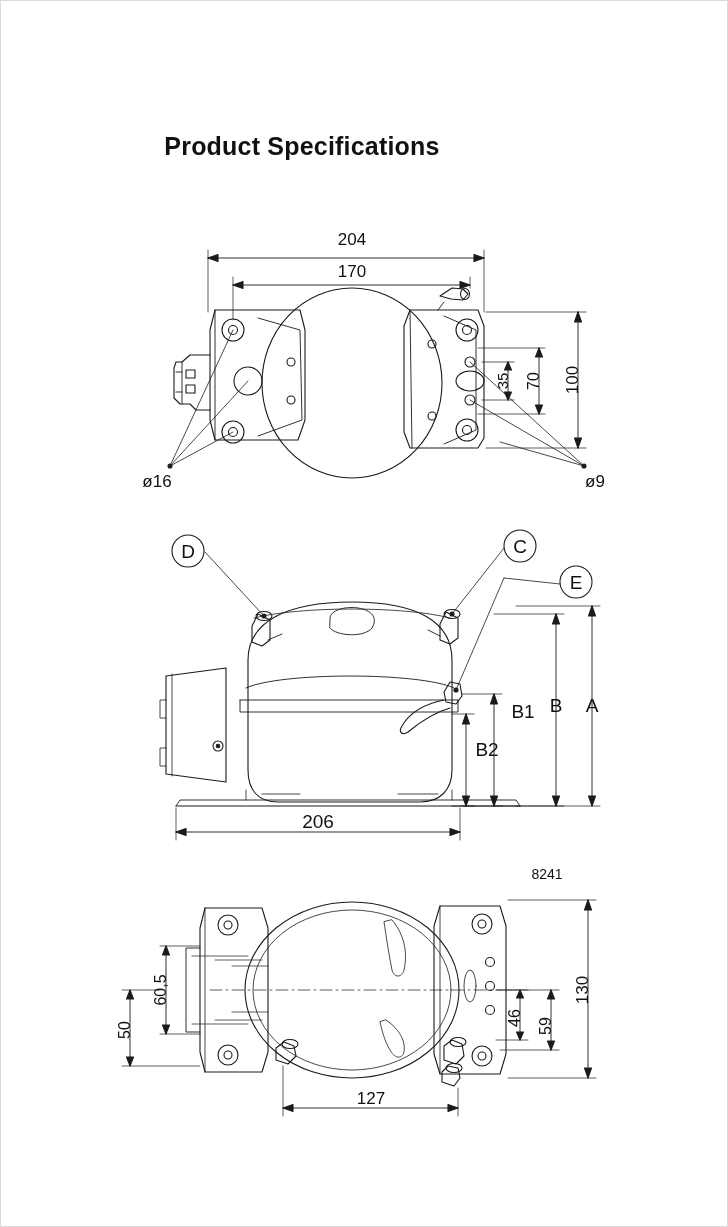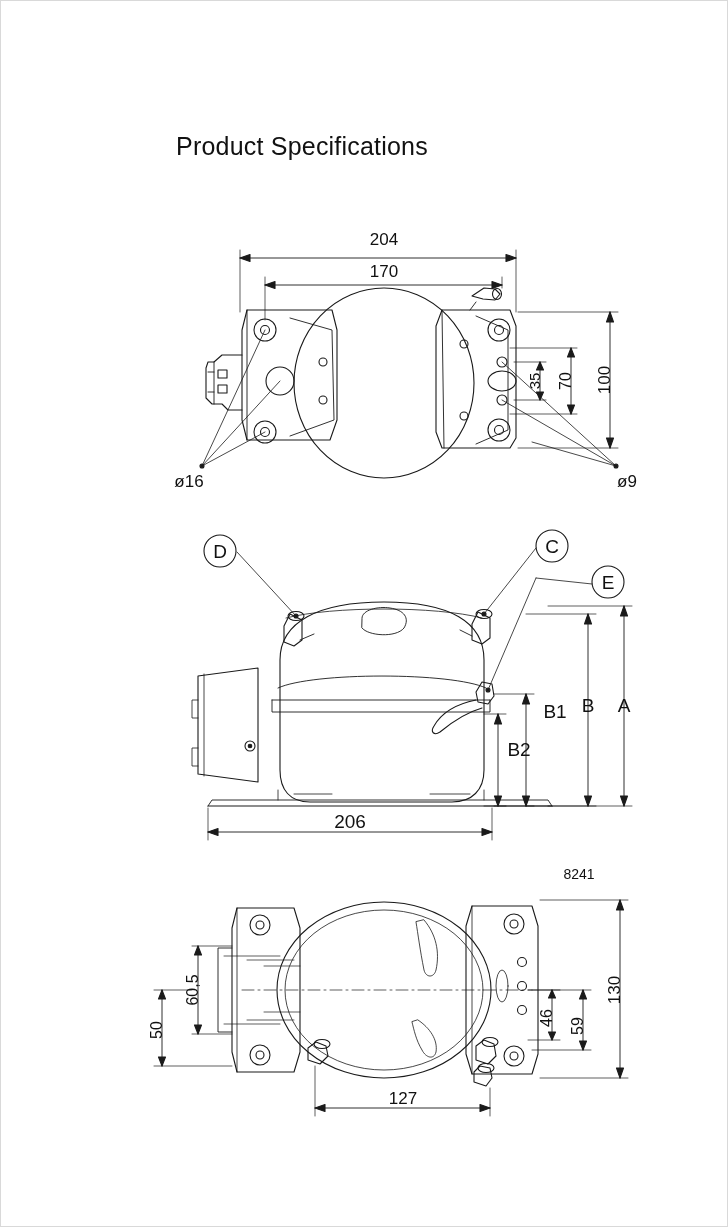"Product Specifications" #title { font-weight: normal -> bold }
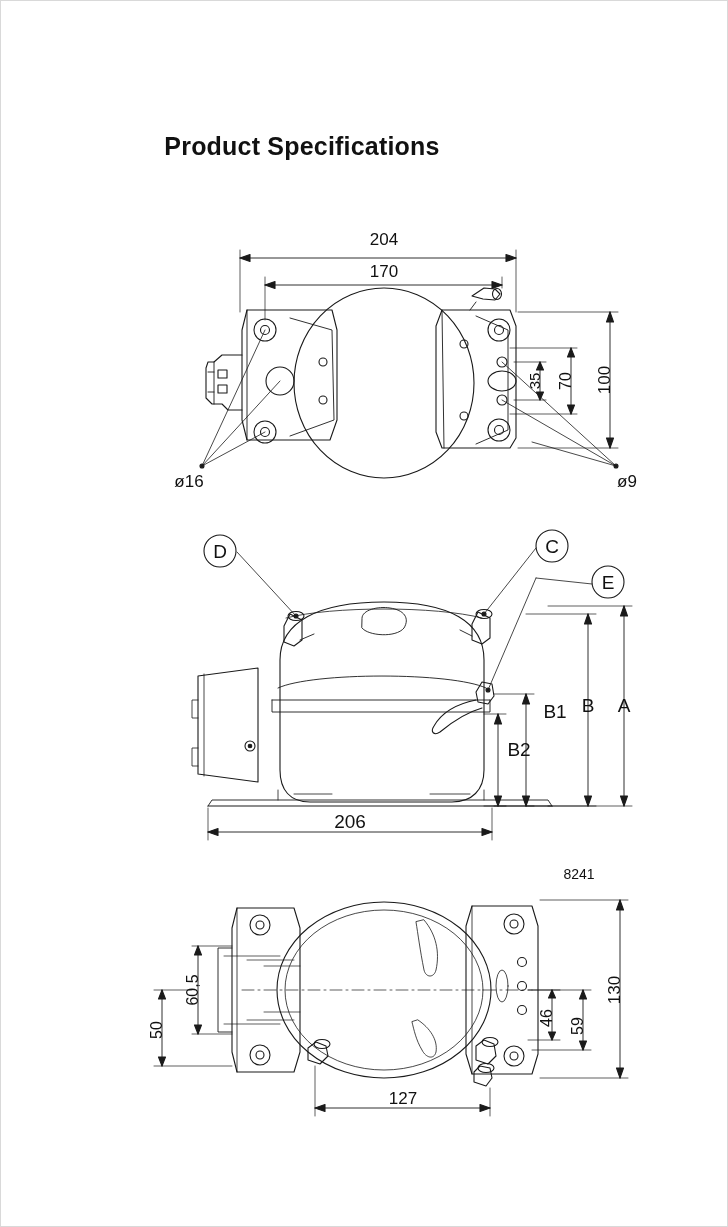"204" #drawing-stage { margin-left: 32px -> none }
